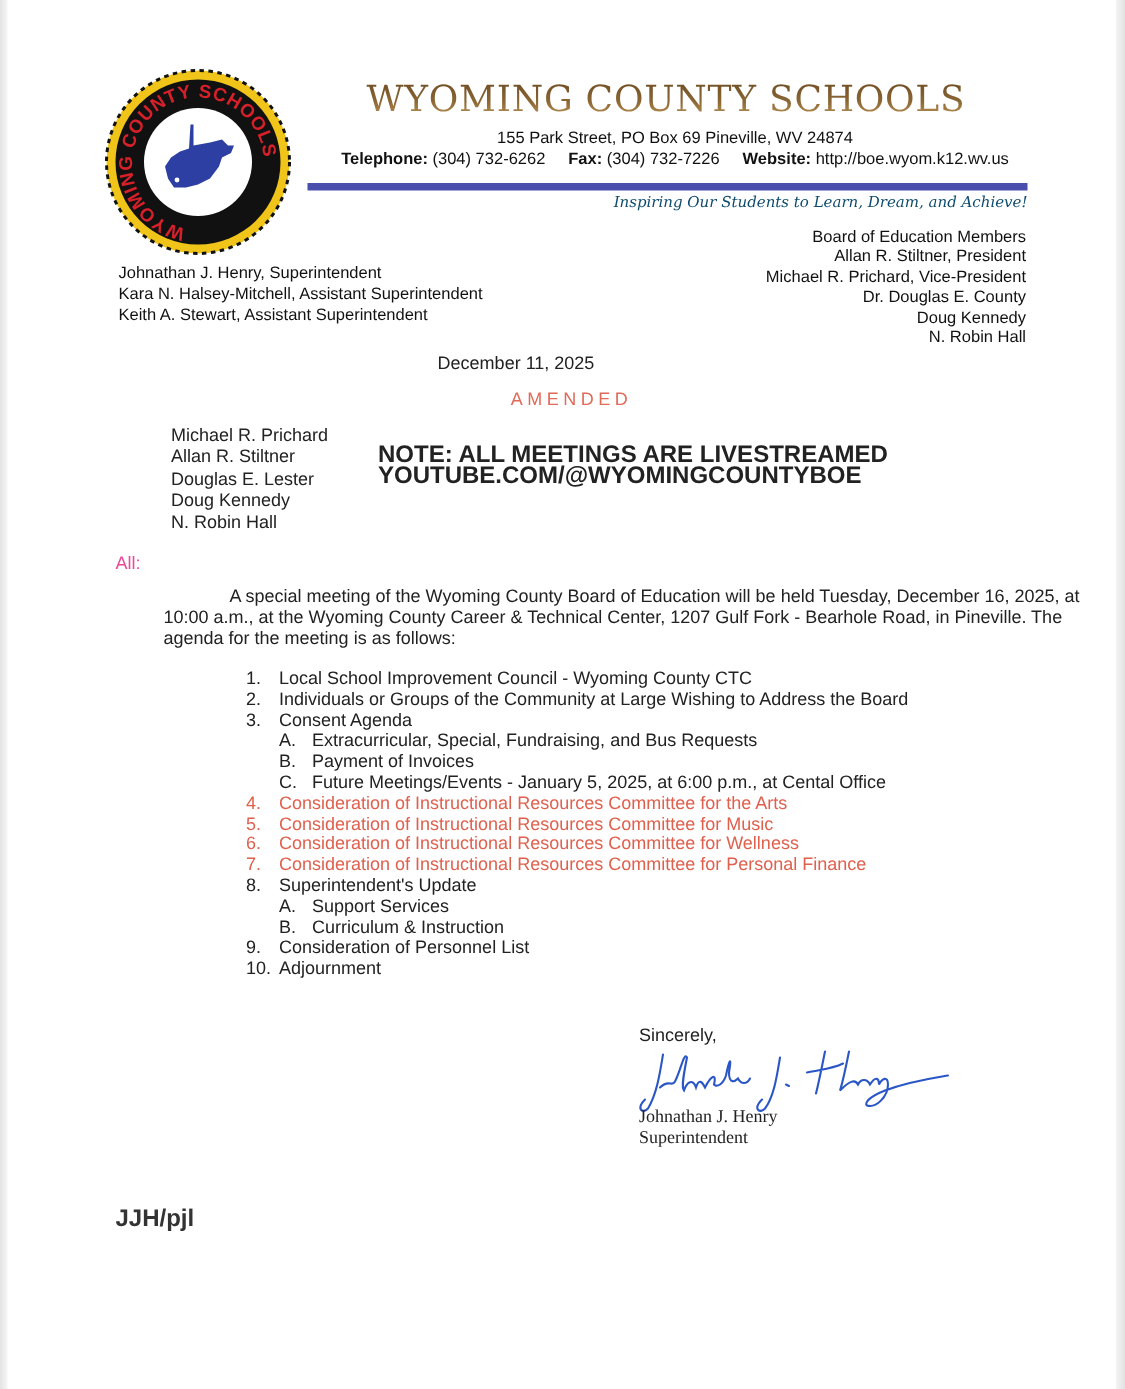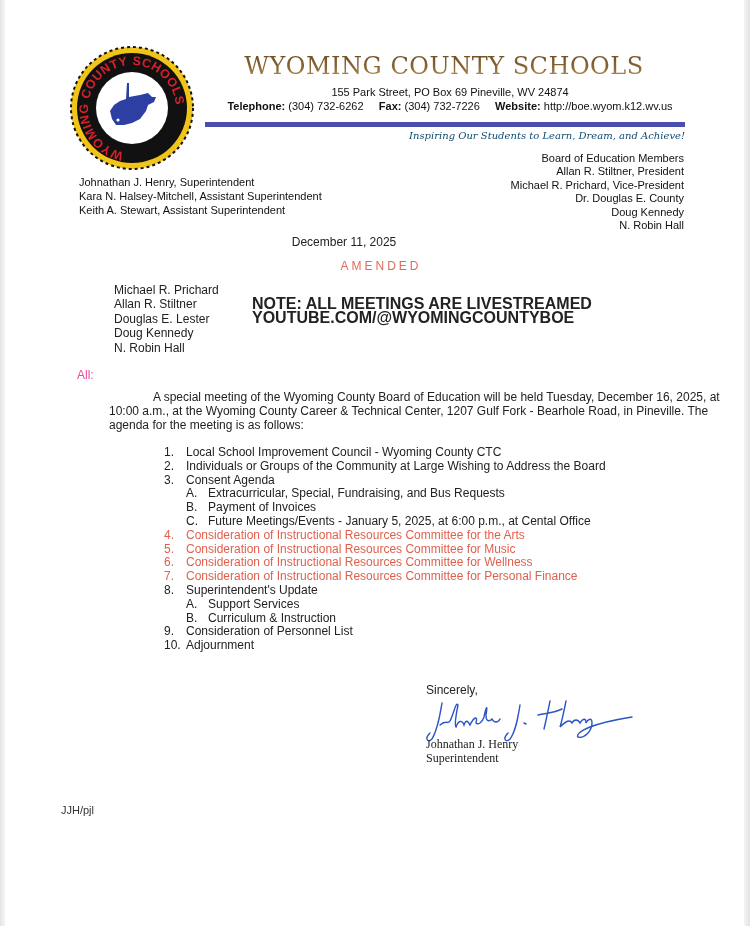"JJH/pjl" .initials { font-size: 11px -> 16px; font-weight: none -> bold; left: 61px -> 77px }
